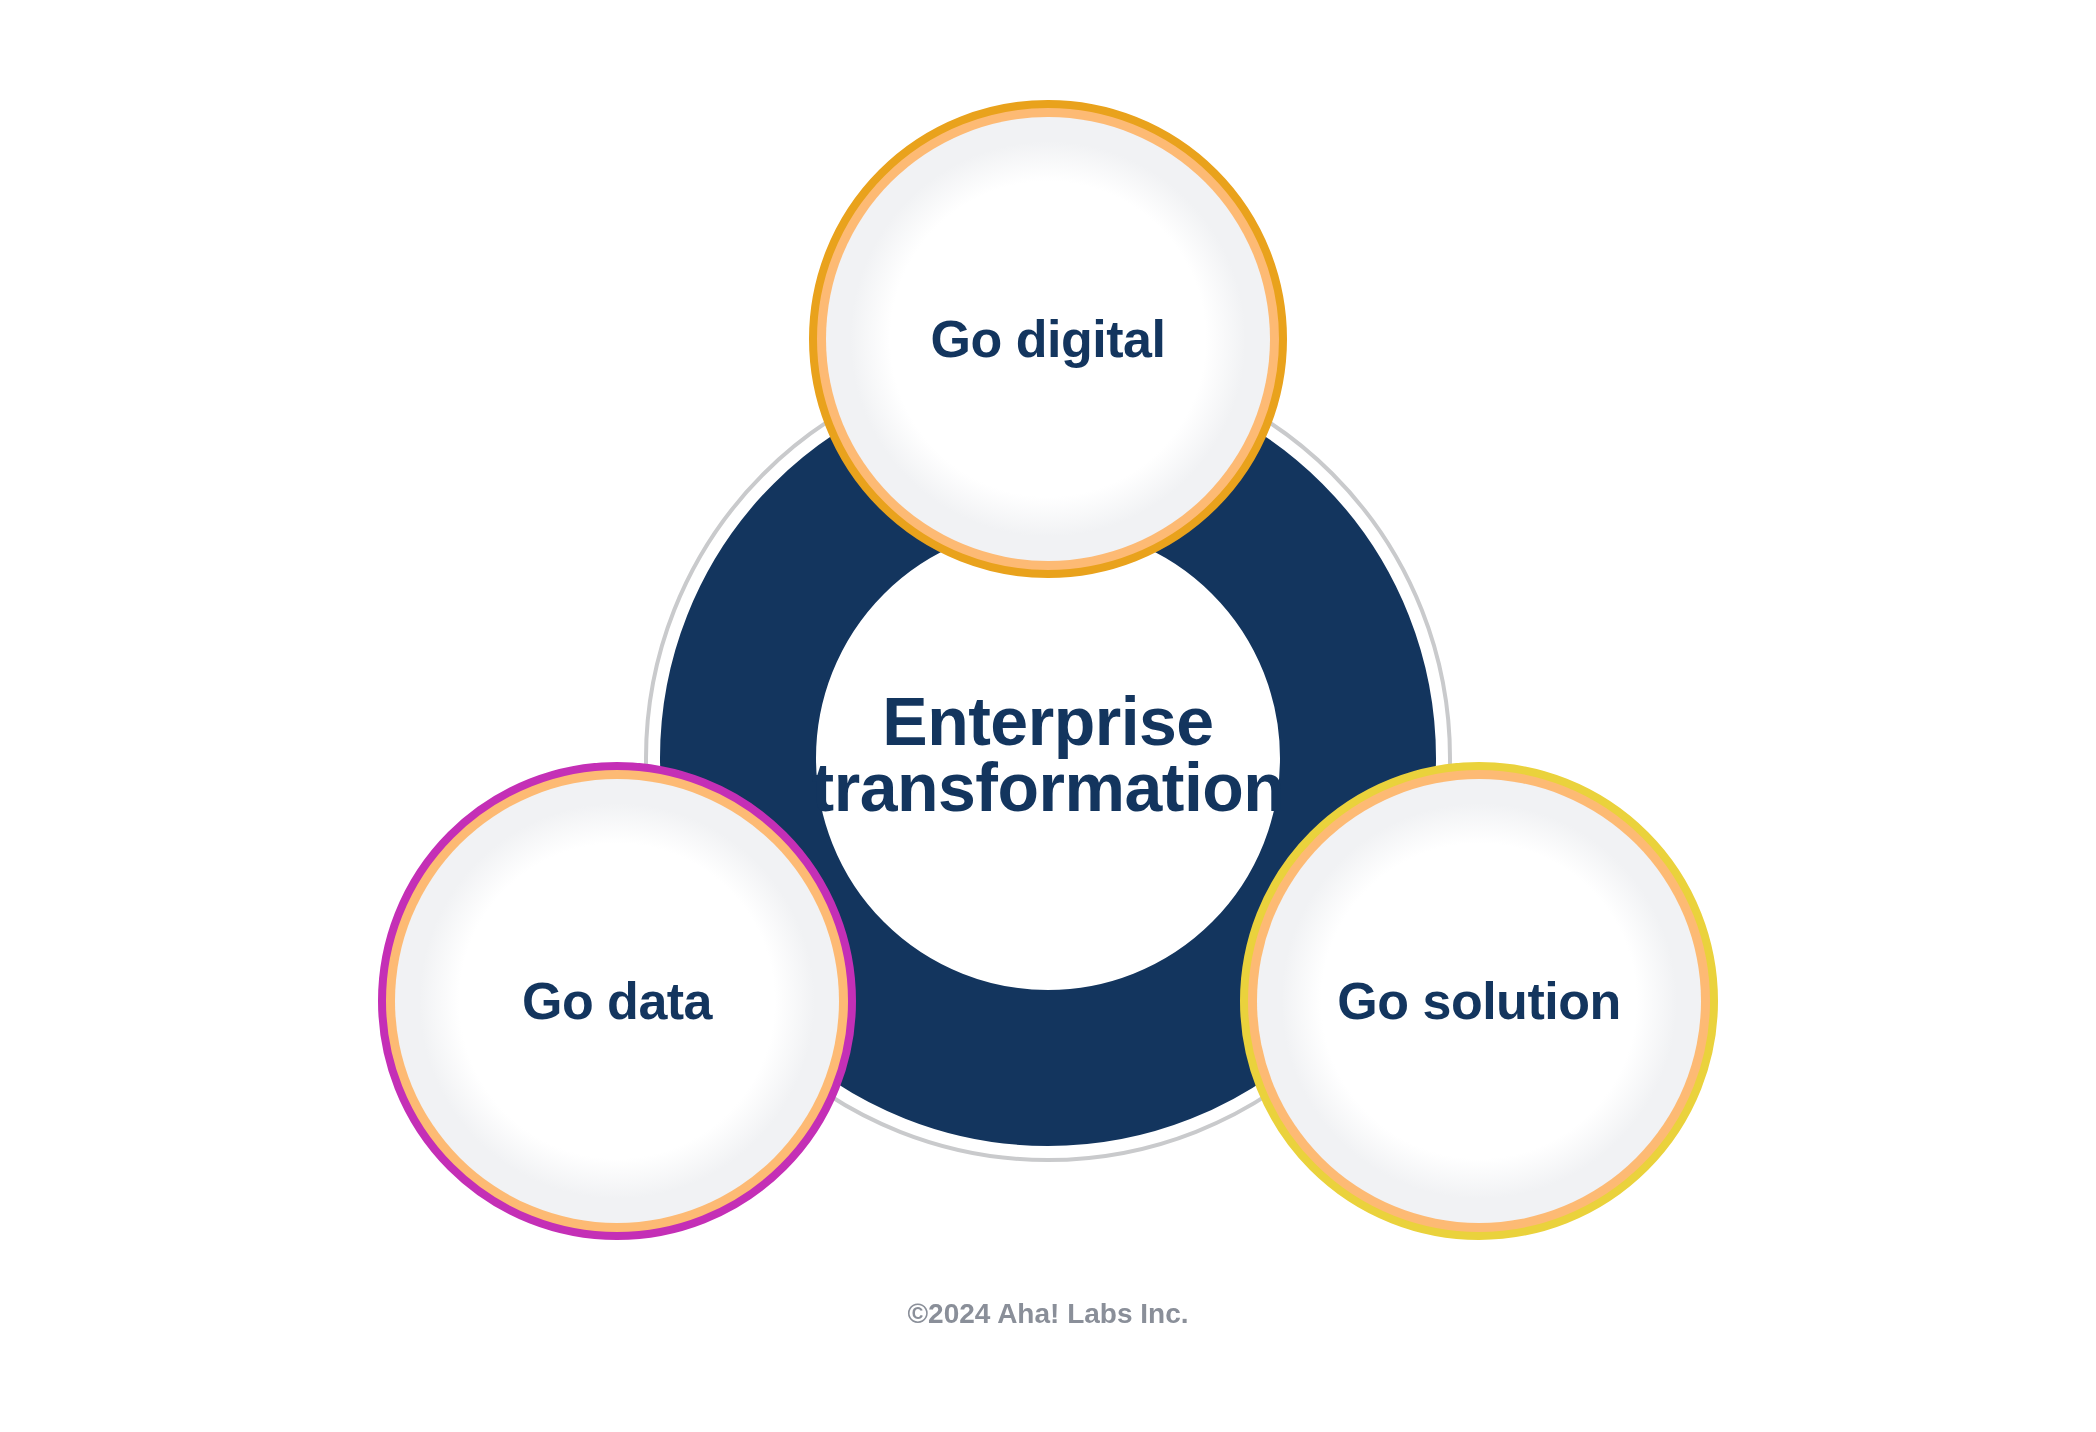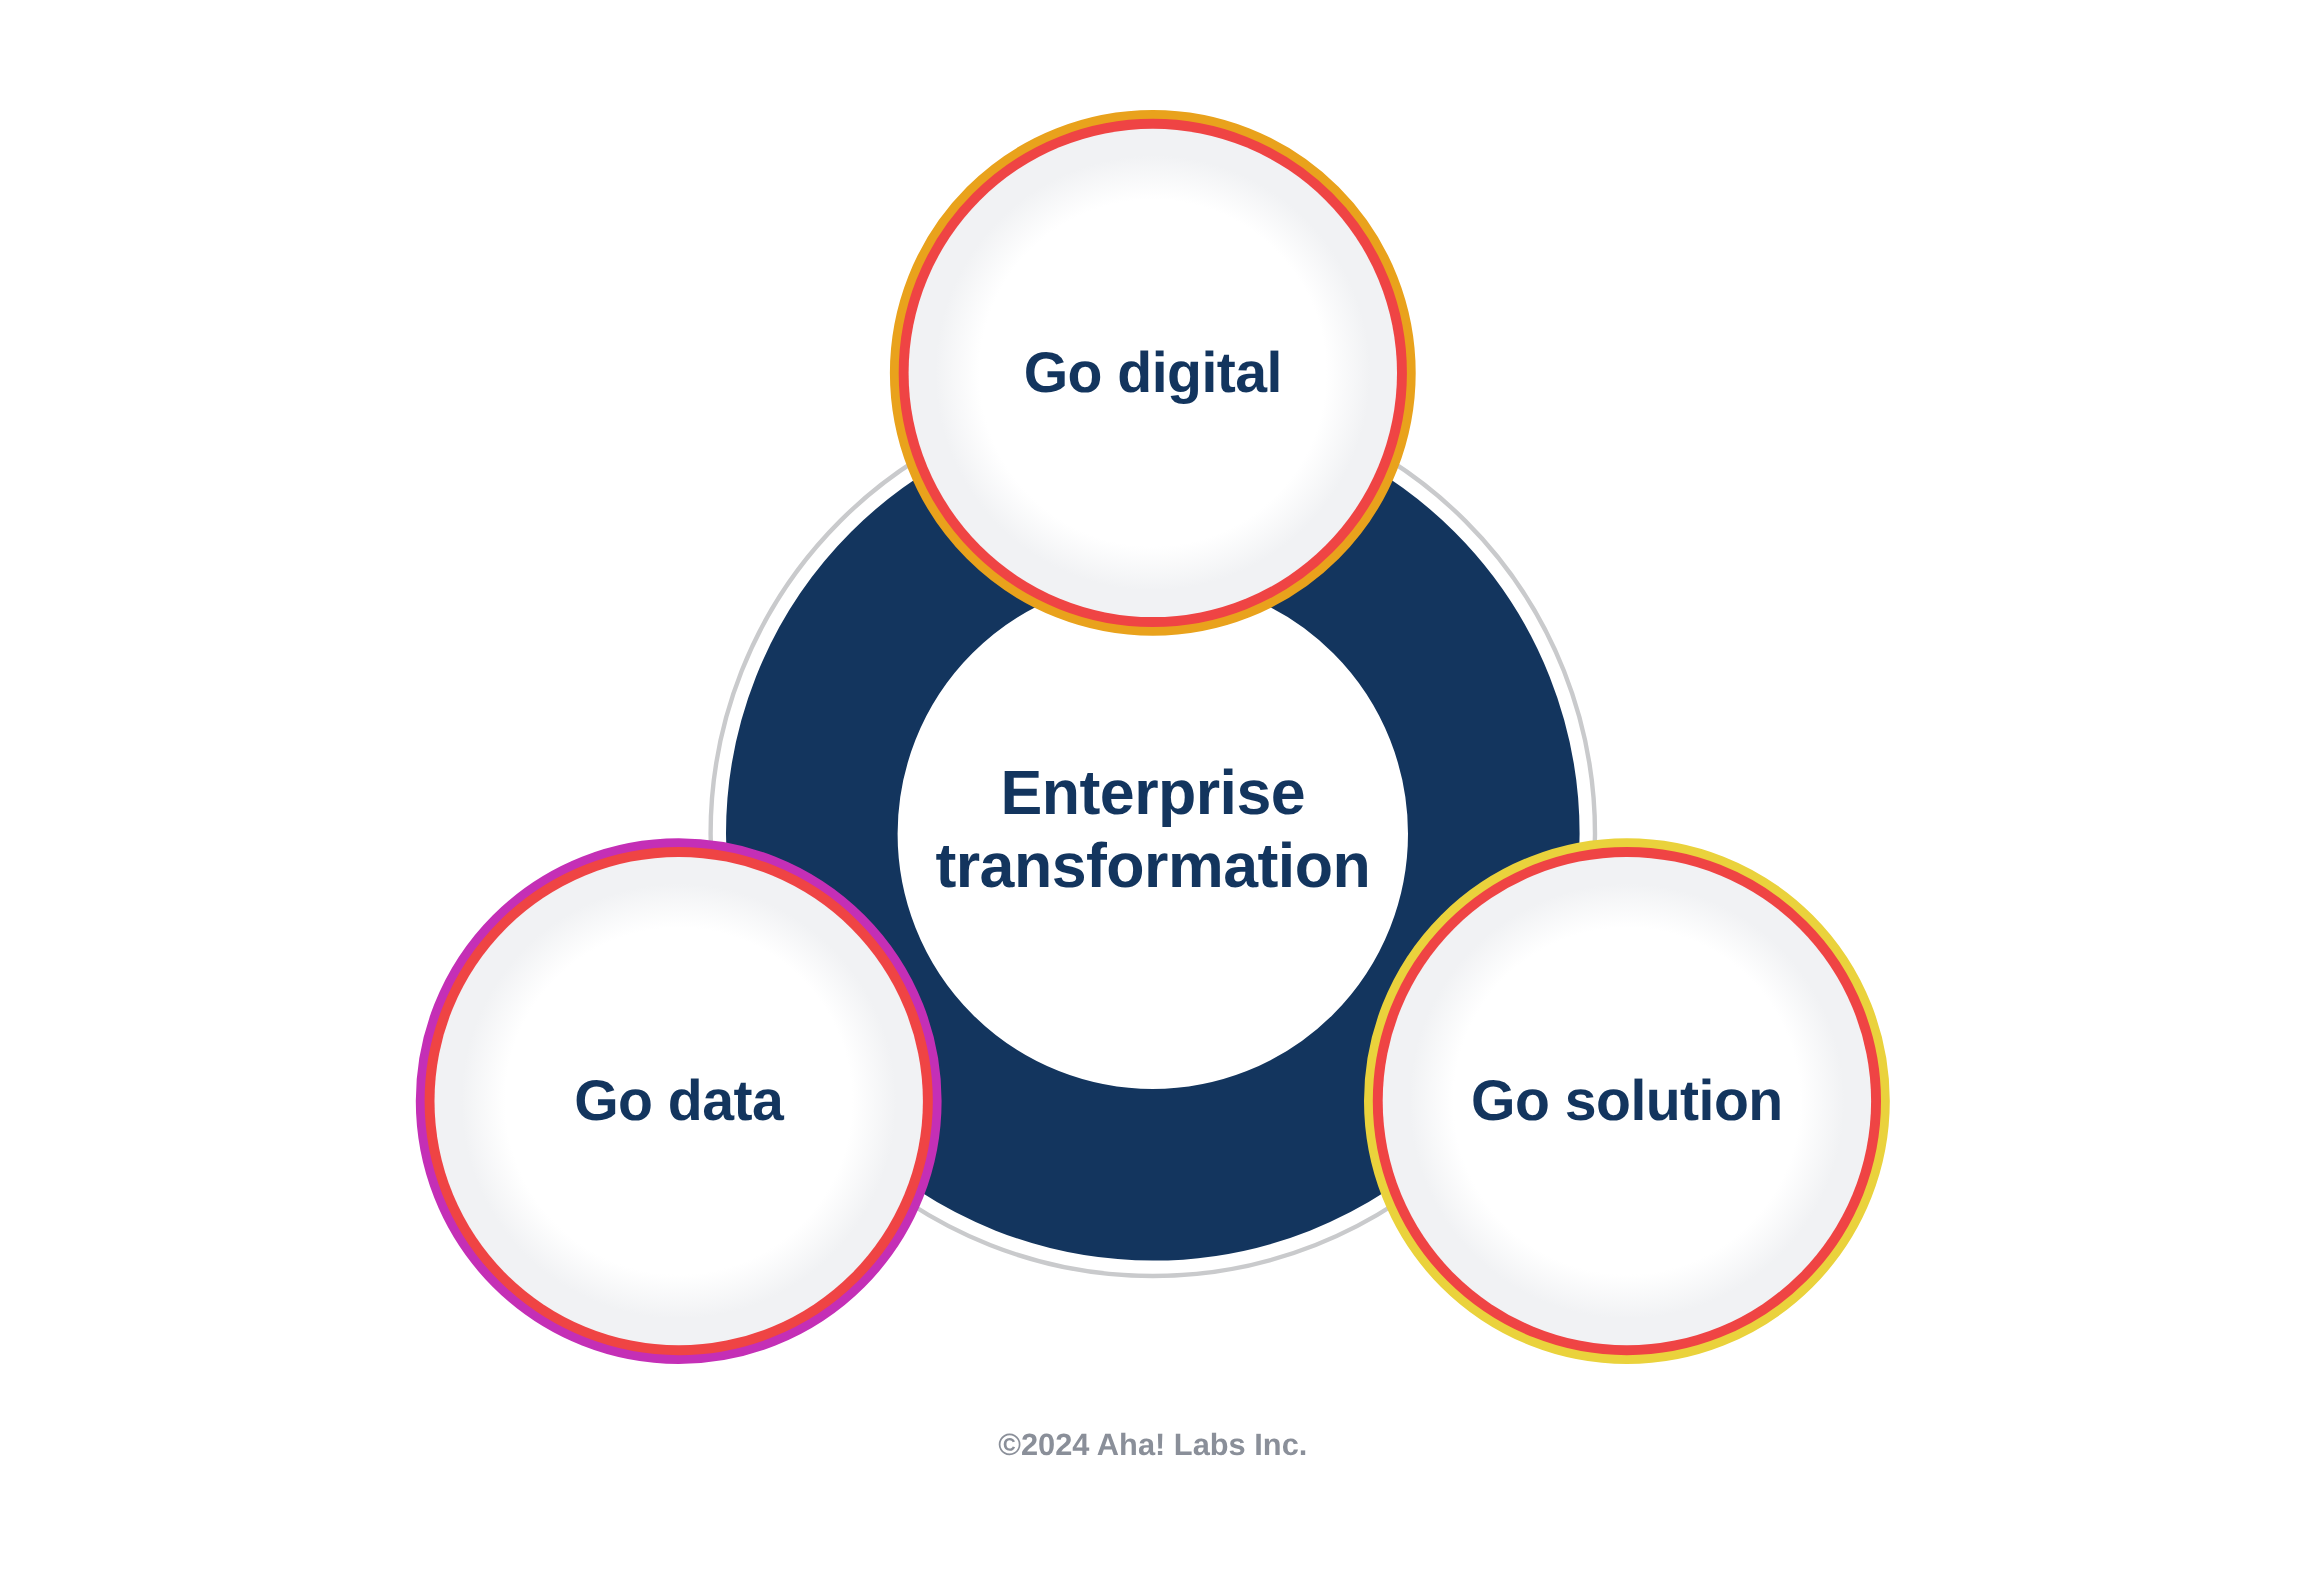"Go digital" .node { background: #ef4444 -> #fdba74 }
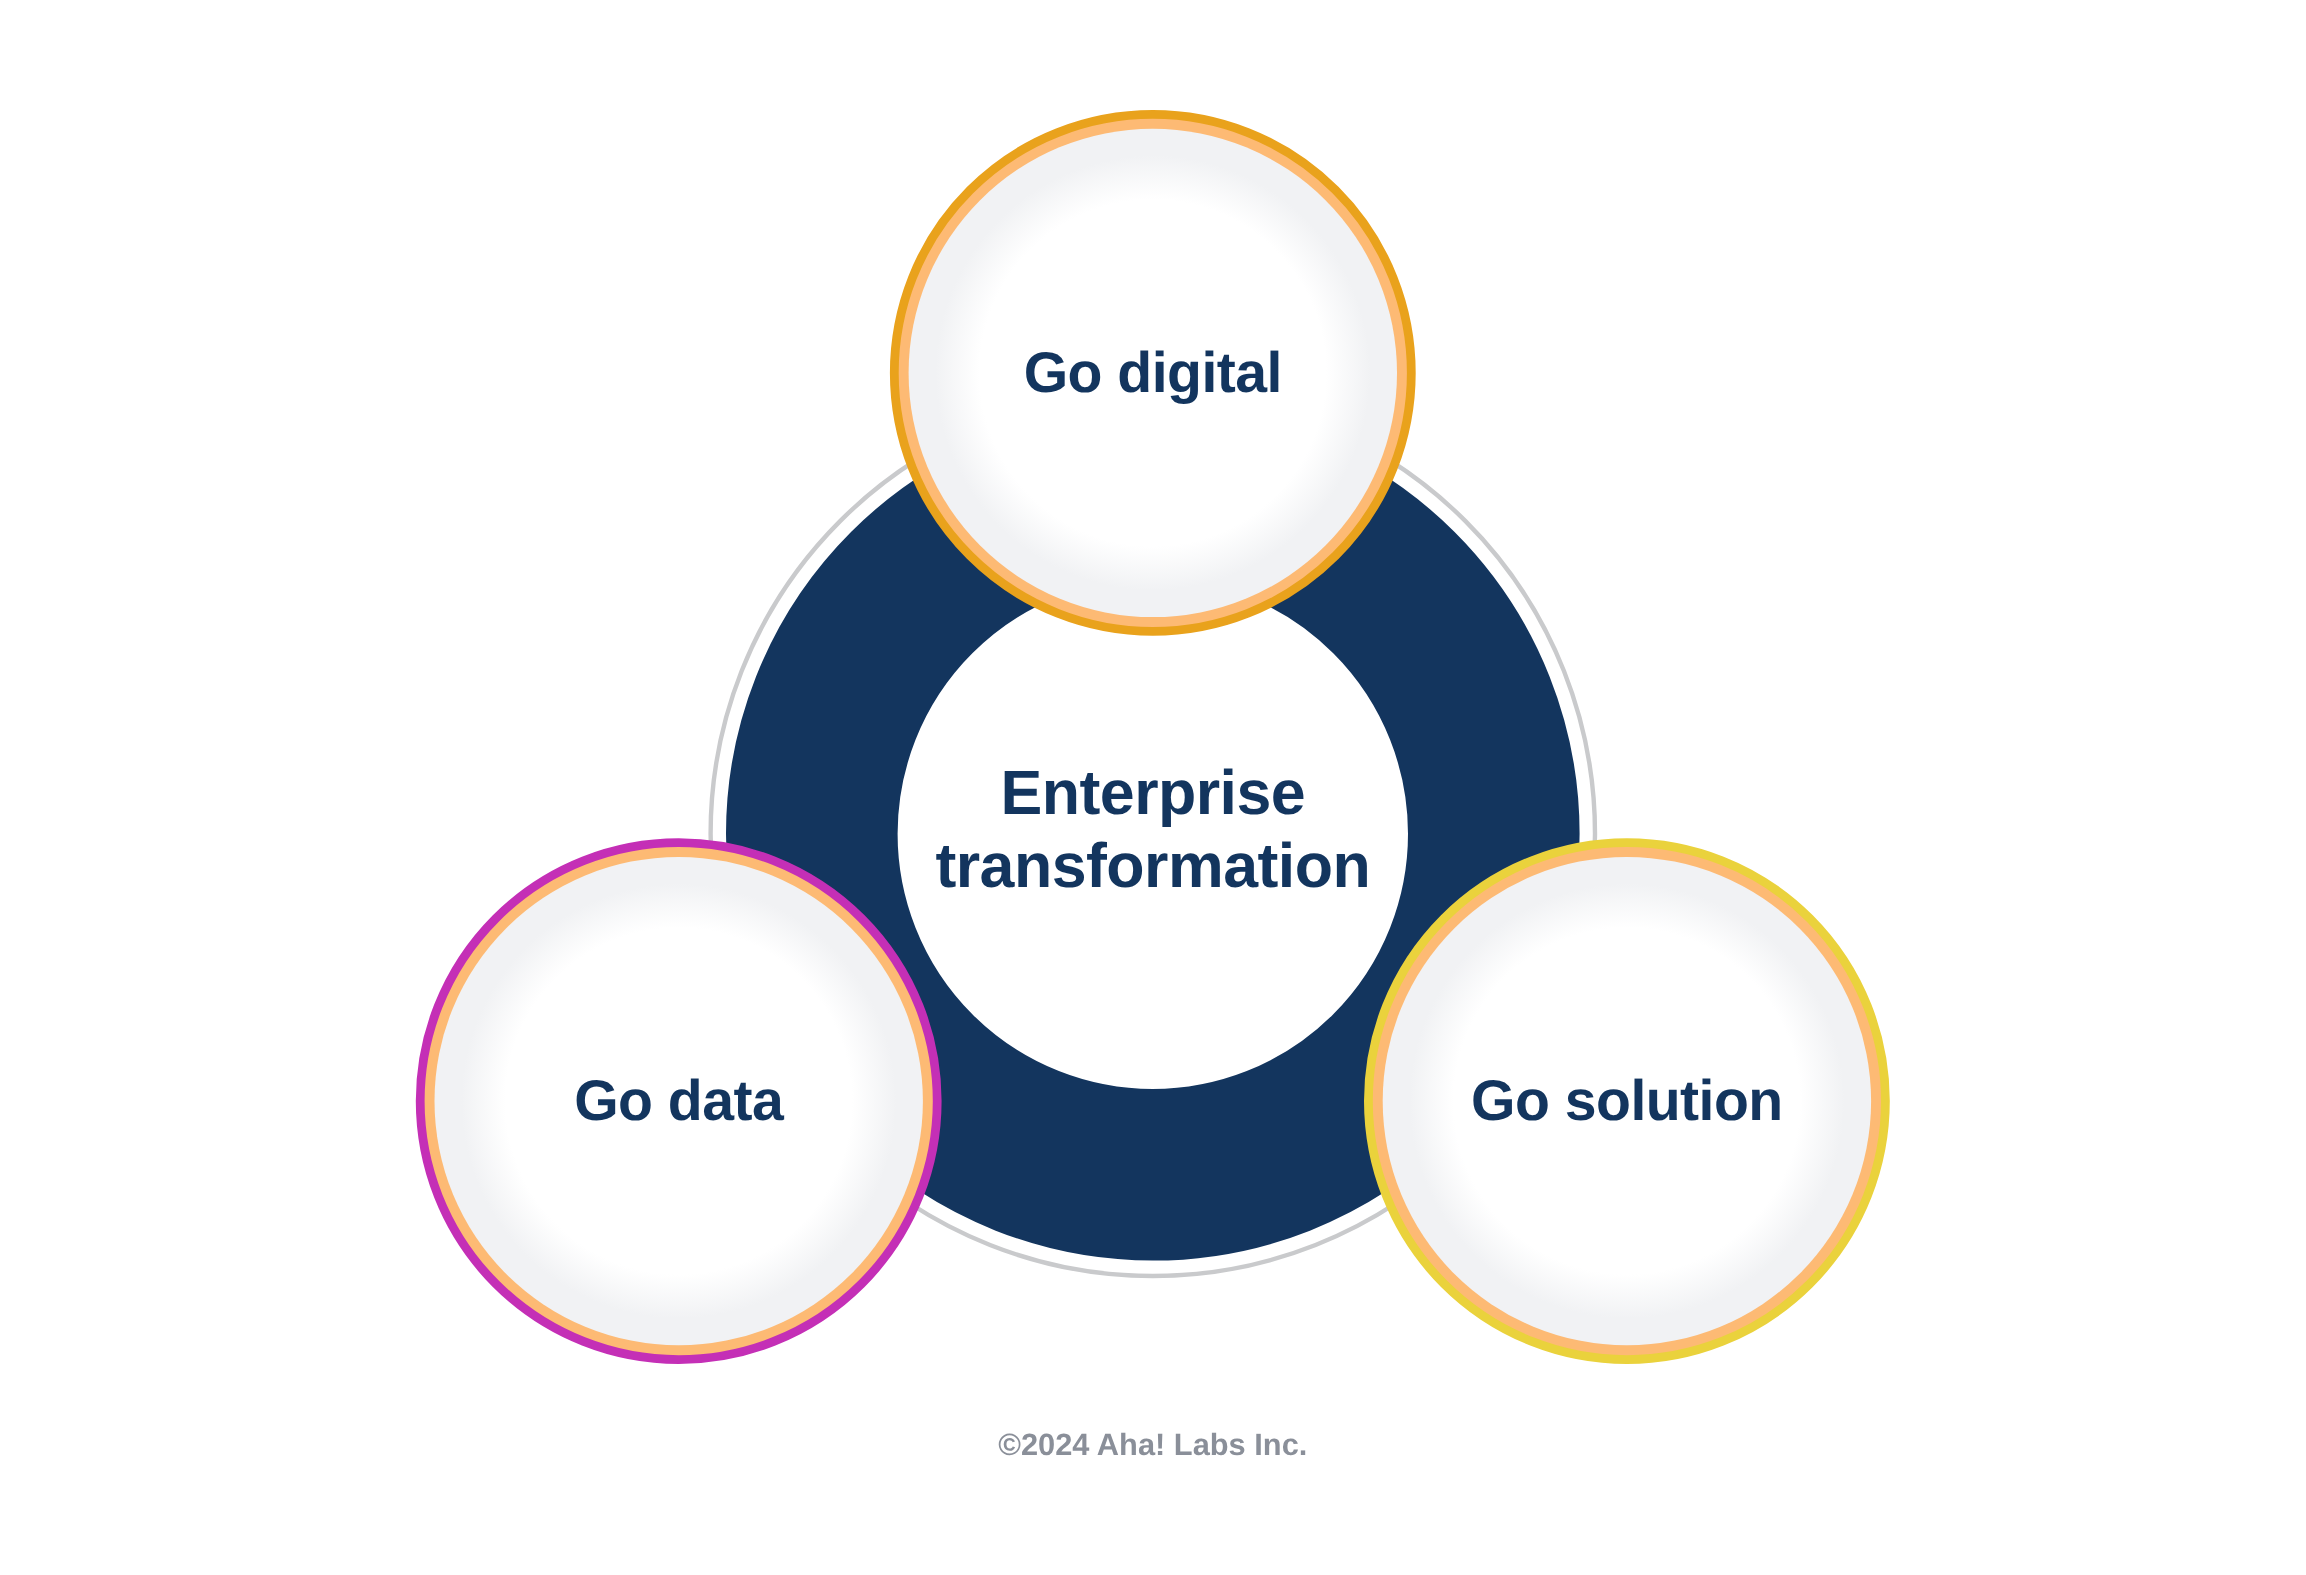"Enterprise" .center-label { font-size: 57px -> 68px }
